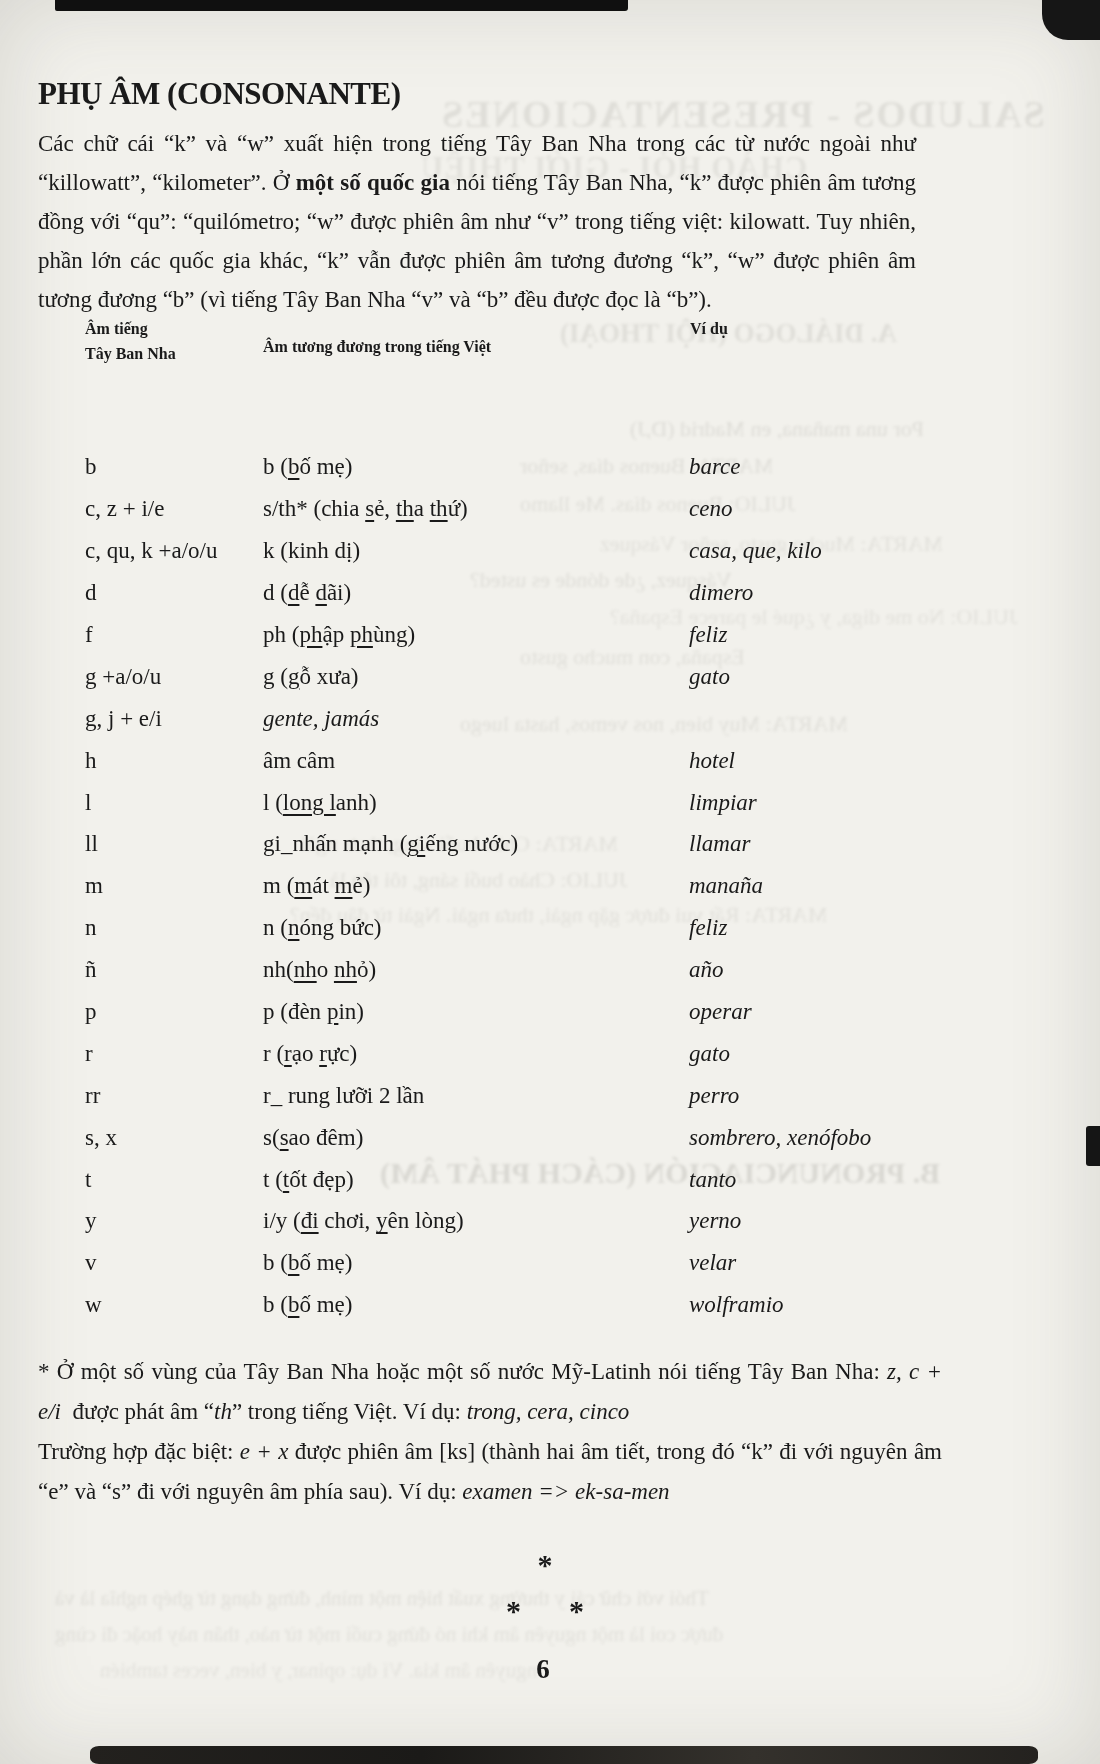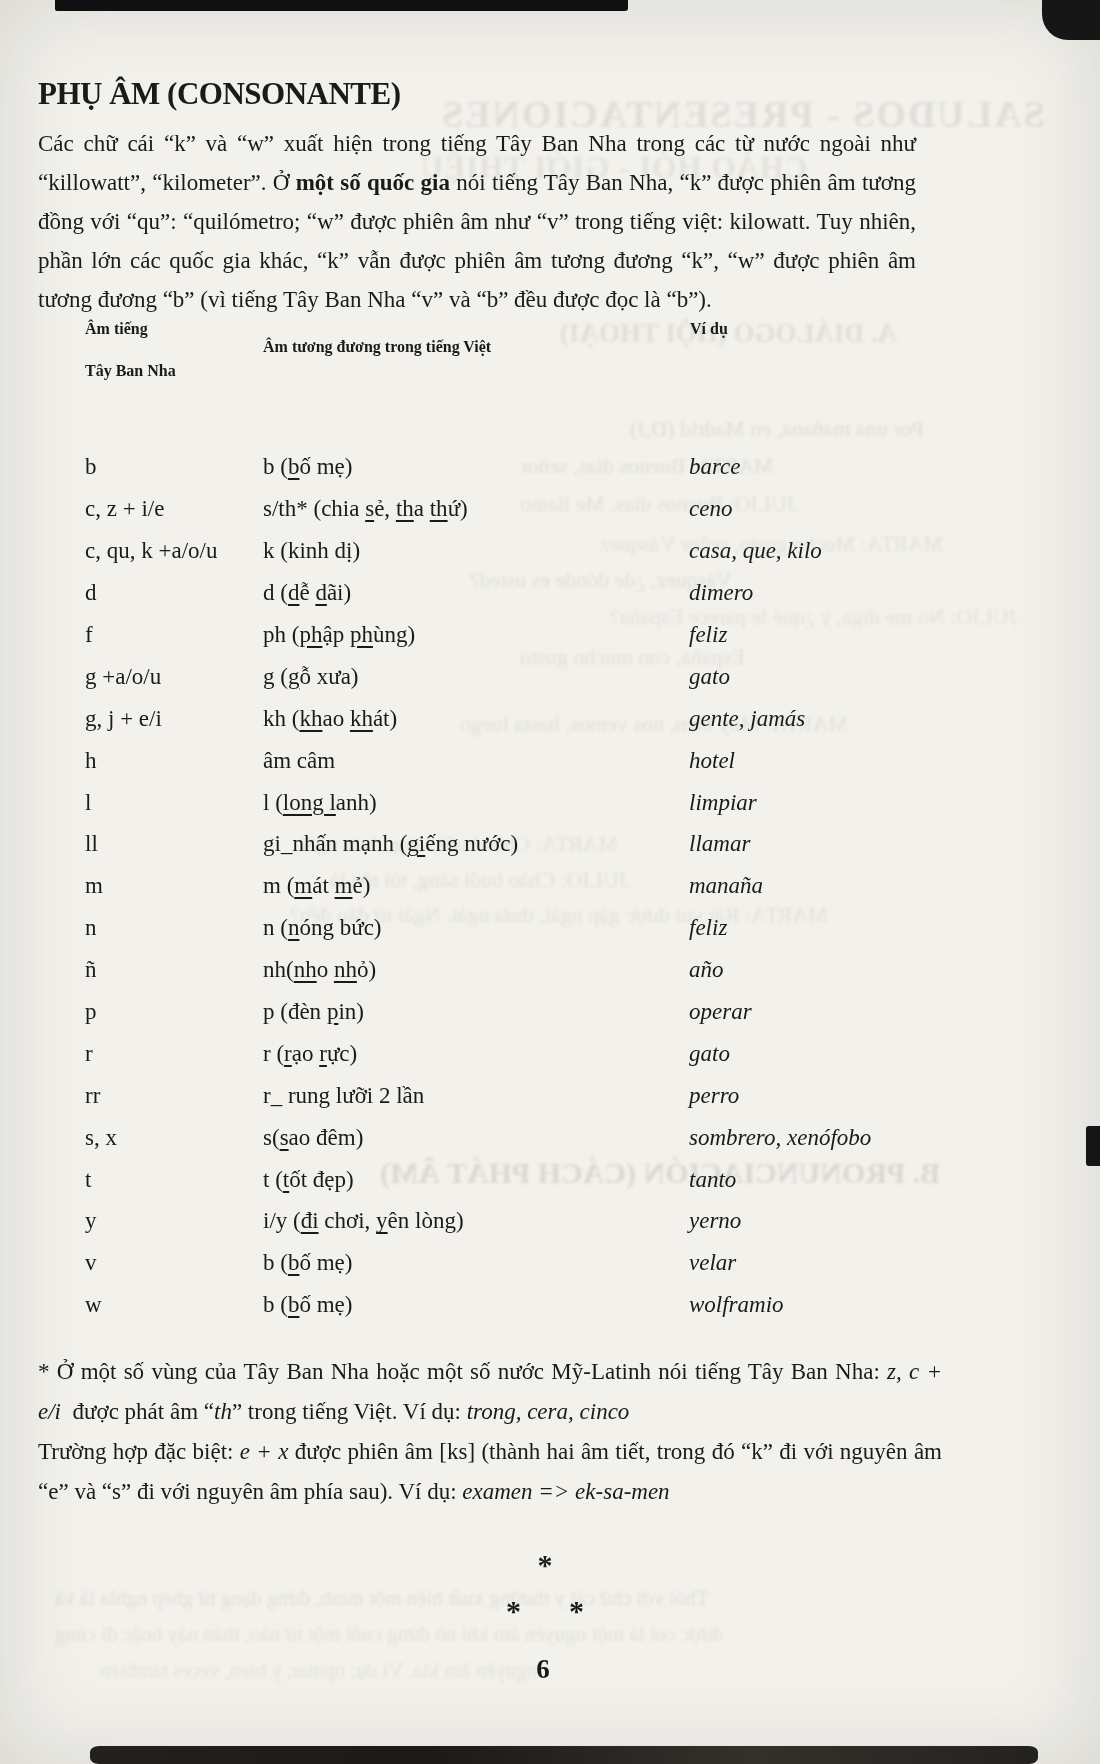"Tây Ban Nha" .th-c1b { top: 362px -> 345px }
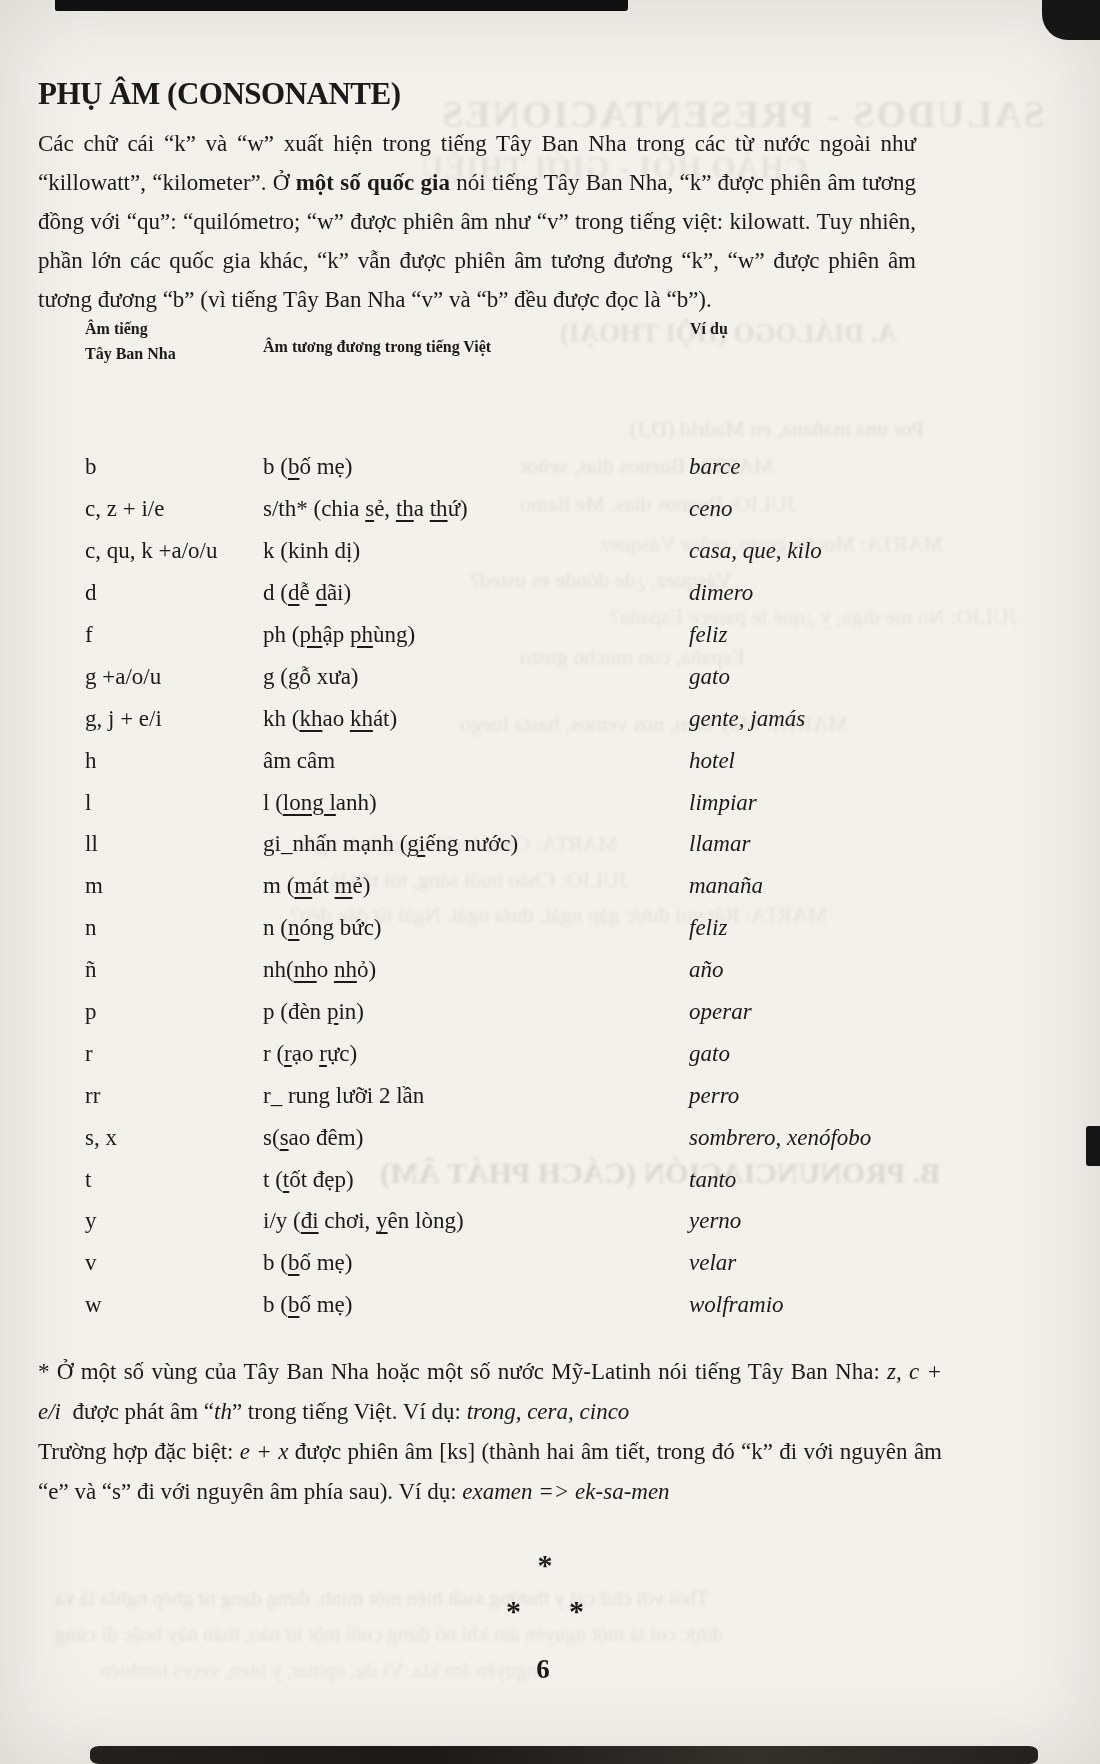"kh (khao khát)" div.cell { html: <div>kh (<u>kh</u>ao <u>kh</u>át)</div> -> none }
